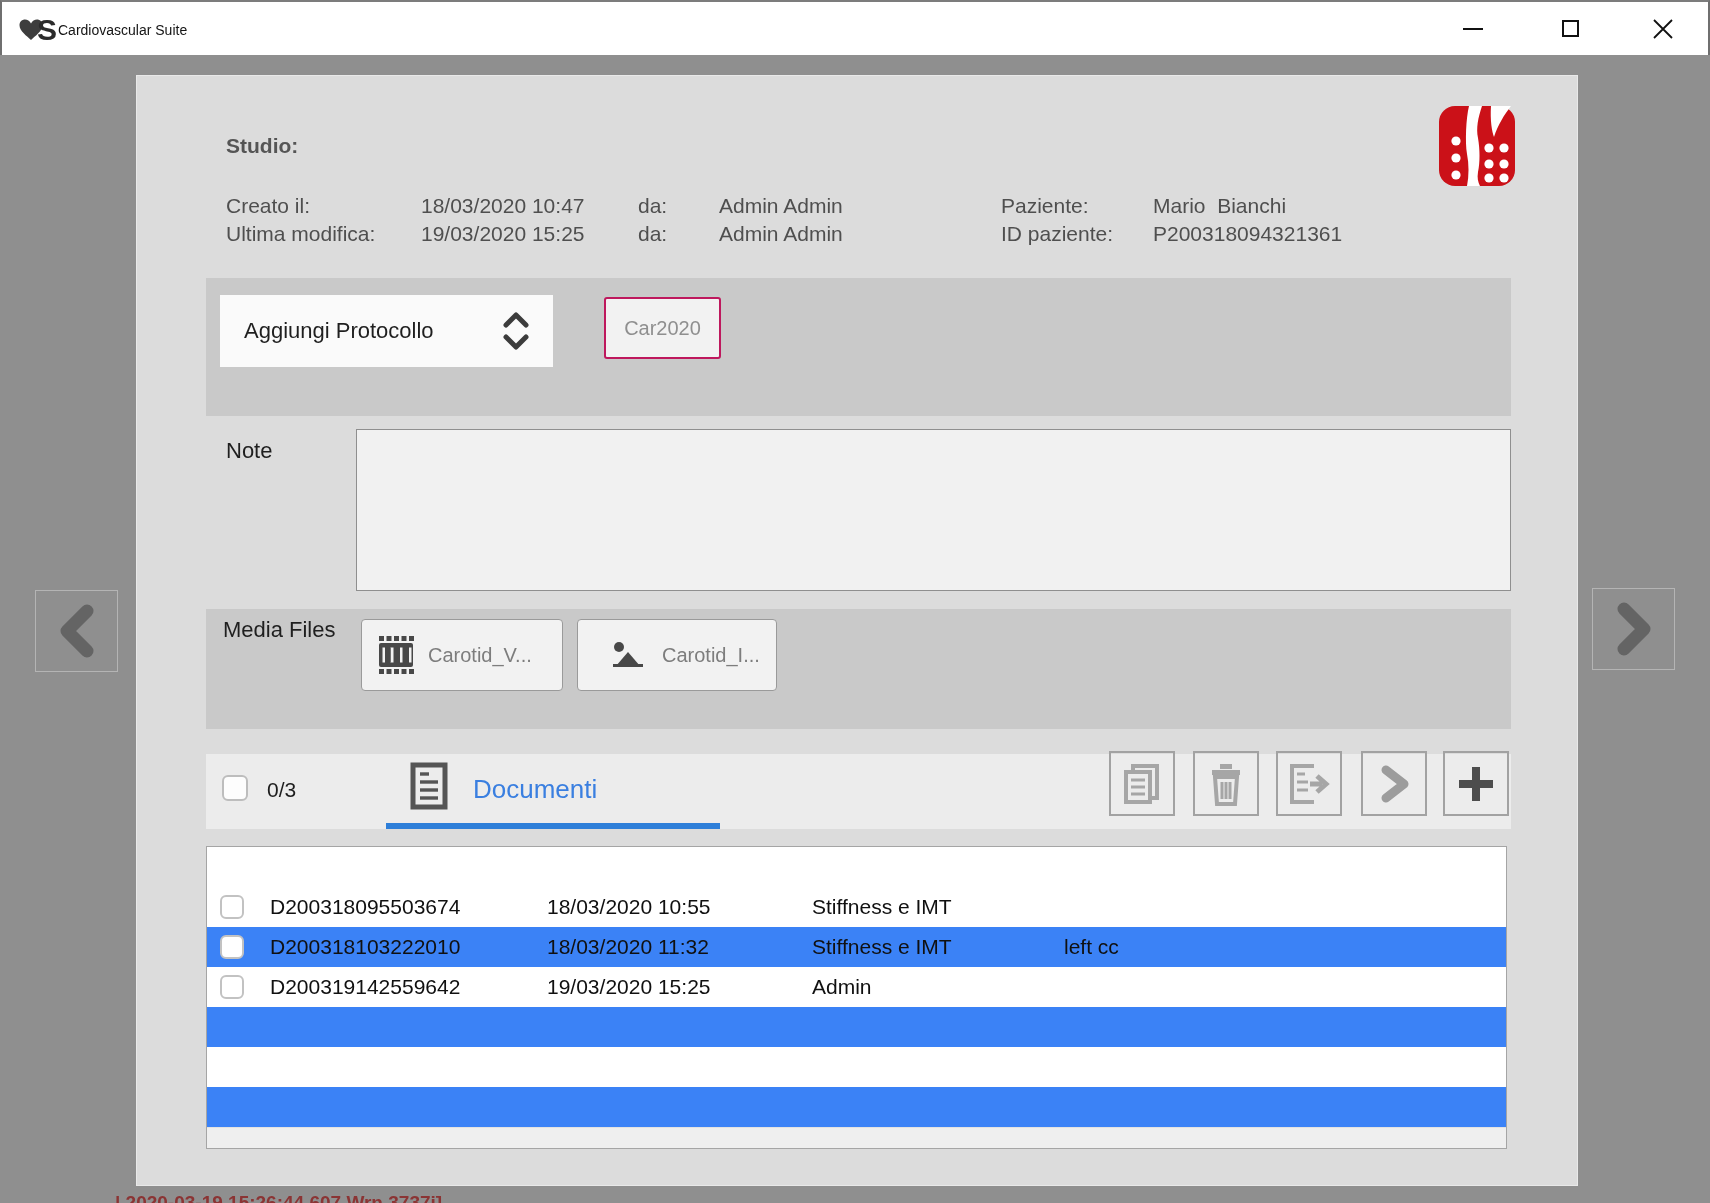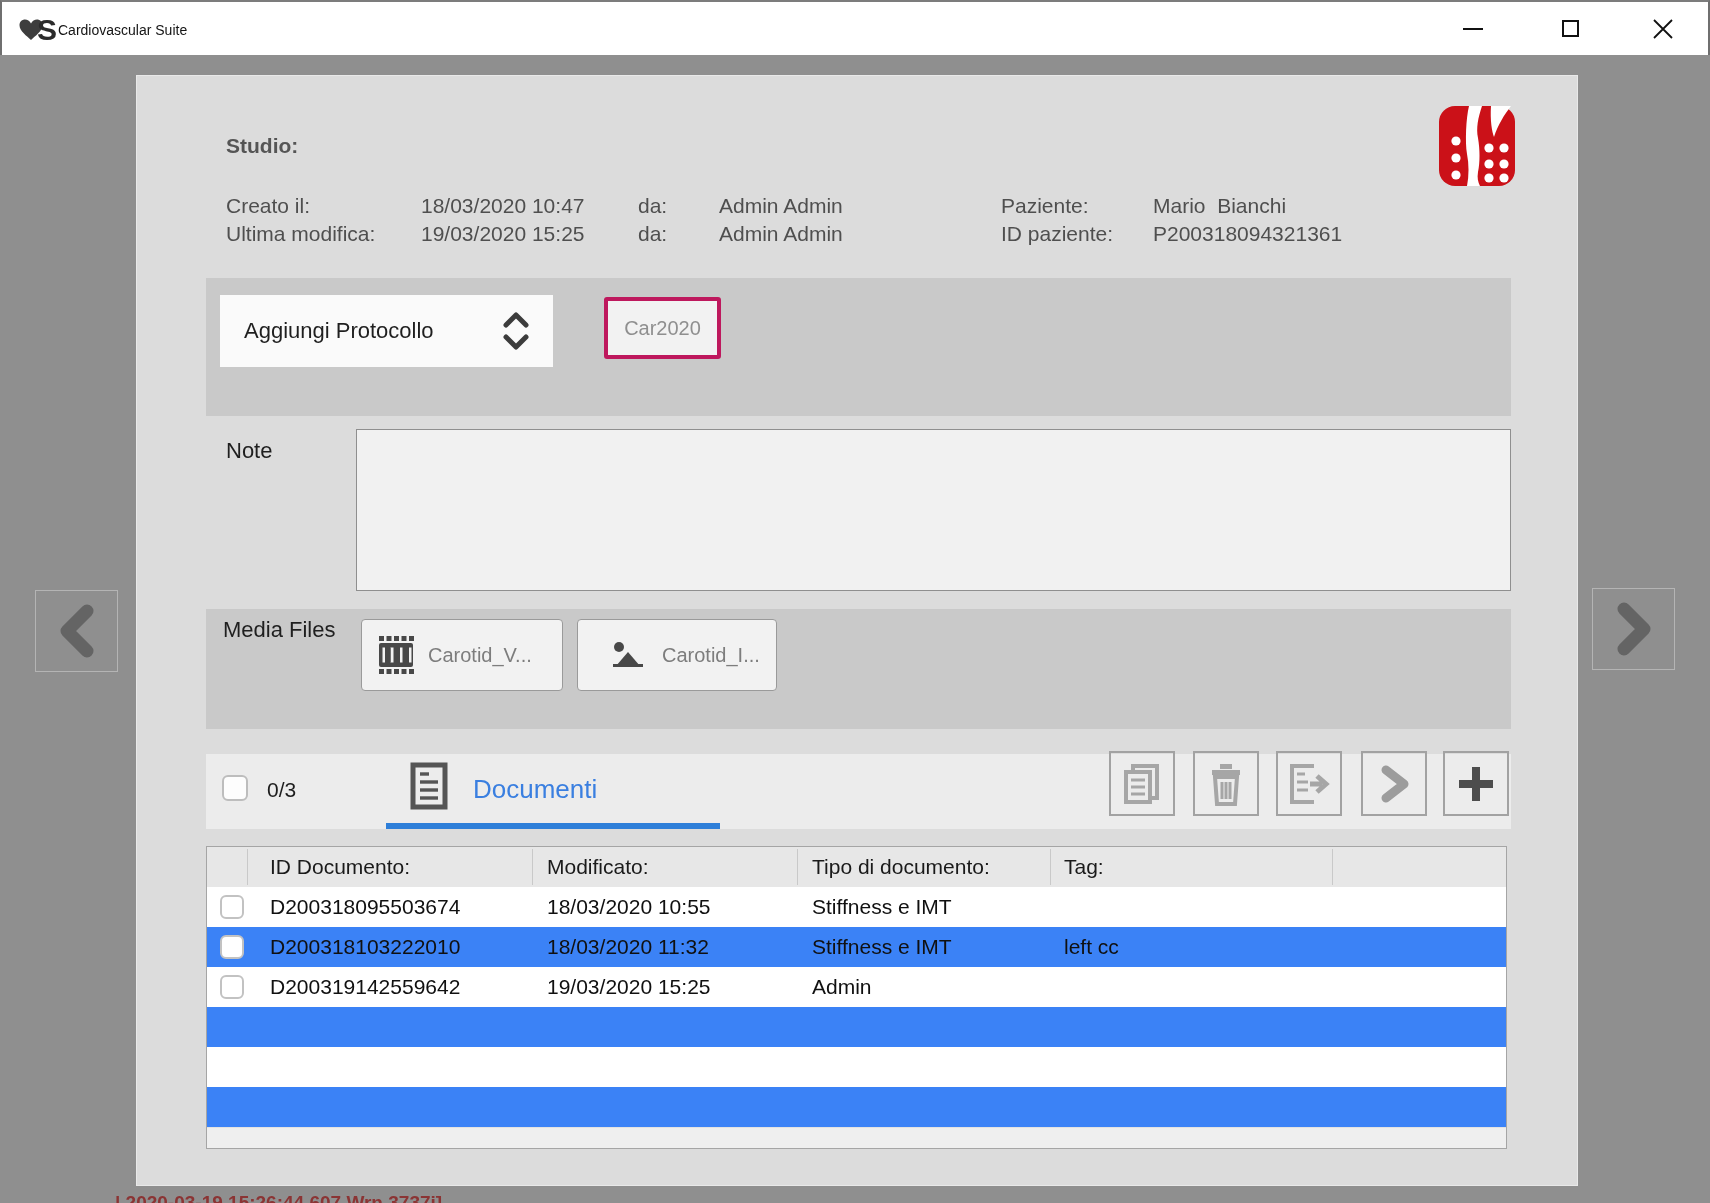"Car2020" .proto-tag { border: 4px solid #be185d -> 2px solid #be185d }
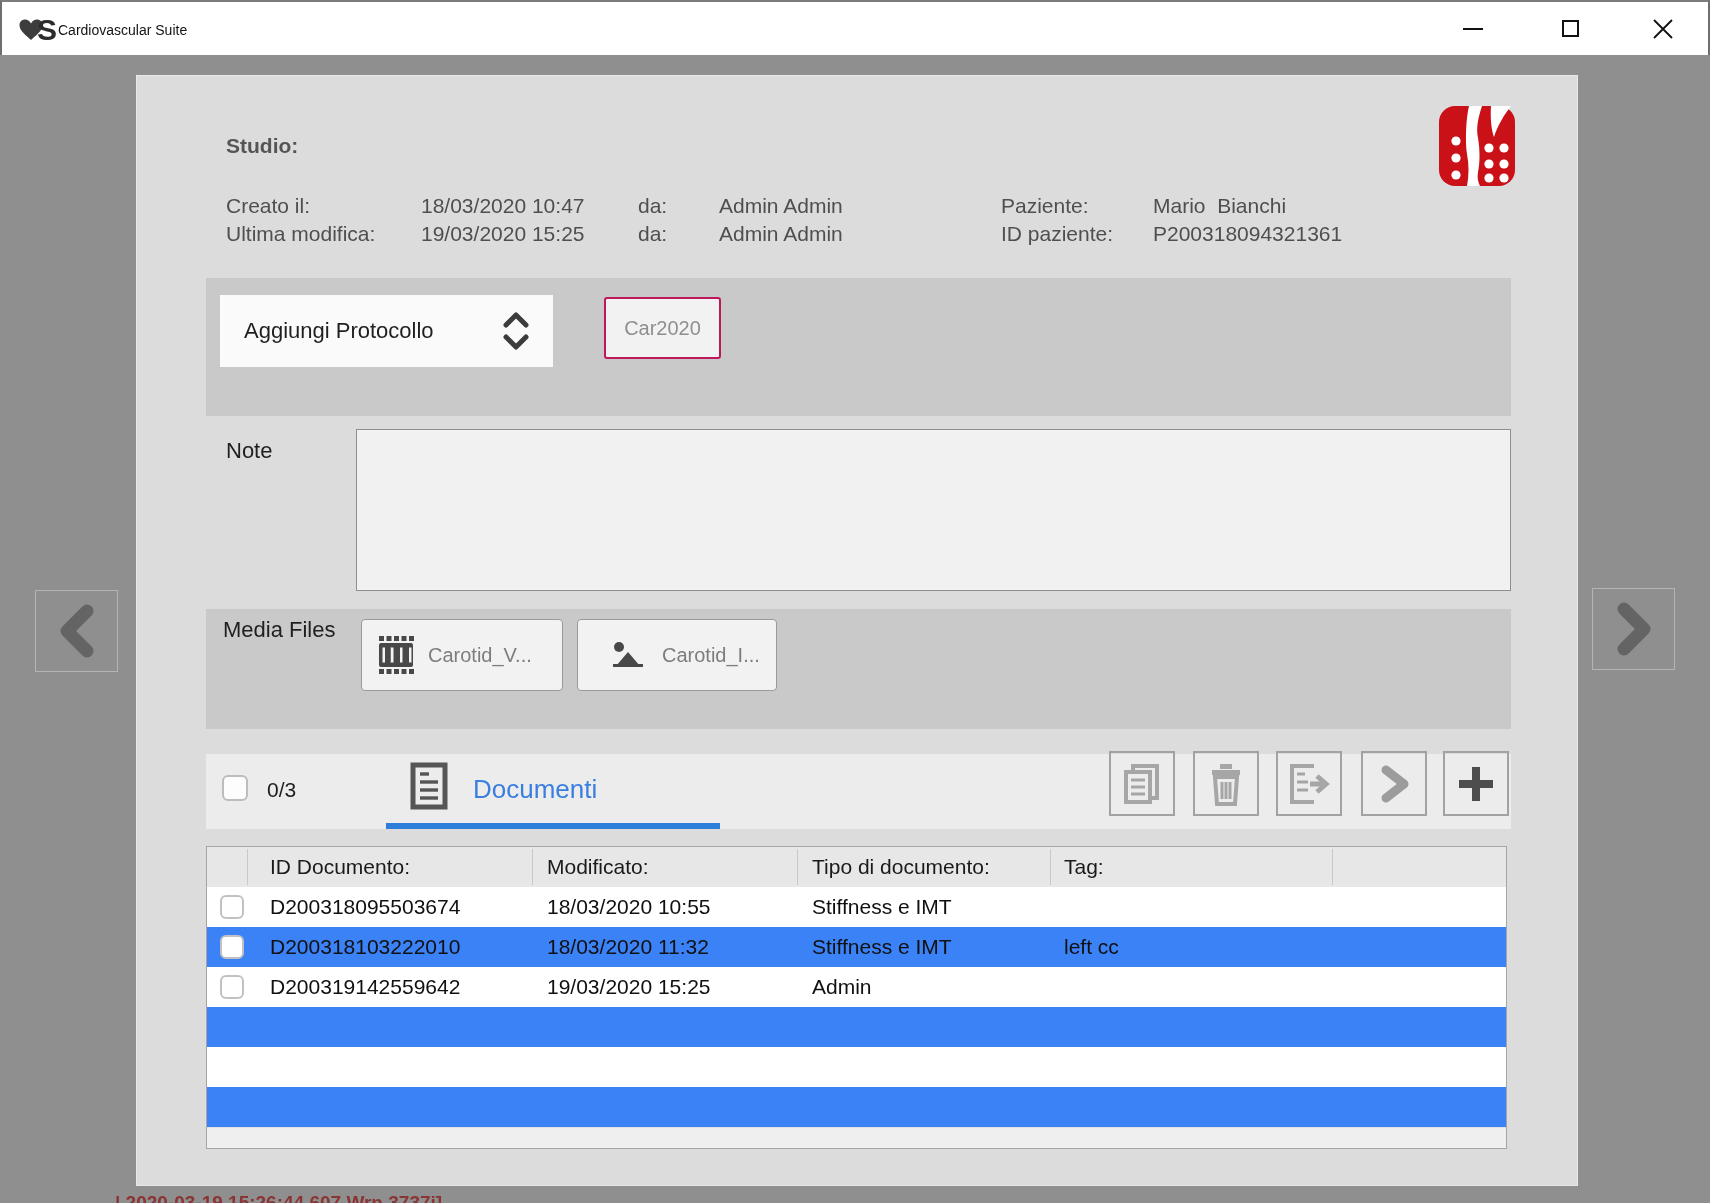"ID Documento:" div.t-header { html: <div> <div>ID Documento:</div> <div>Modificato:</div> <div>Tipo di documento:</div> <div>Tag:</div> <div></div> <div></div> <div></div> <div></div> <div></div> </div> -> none }
